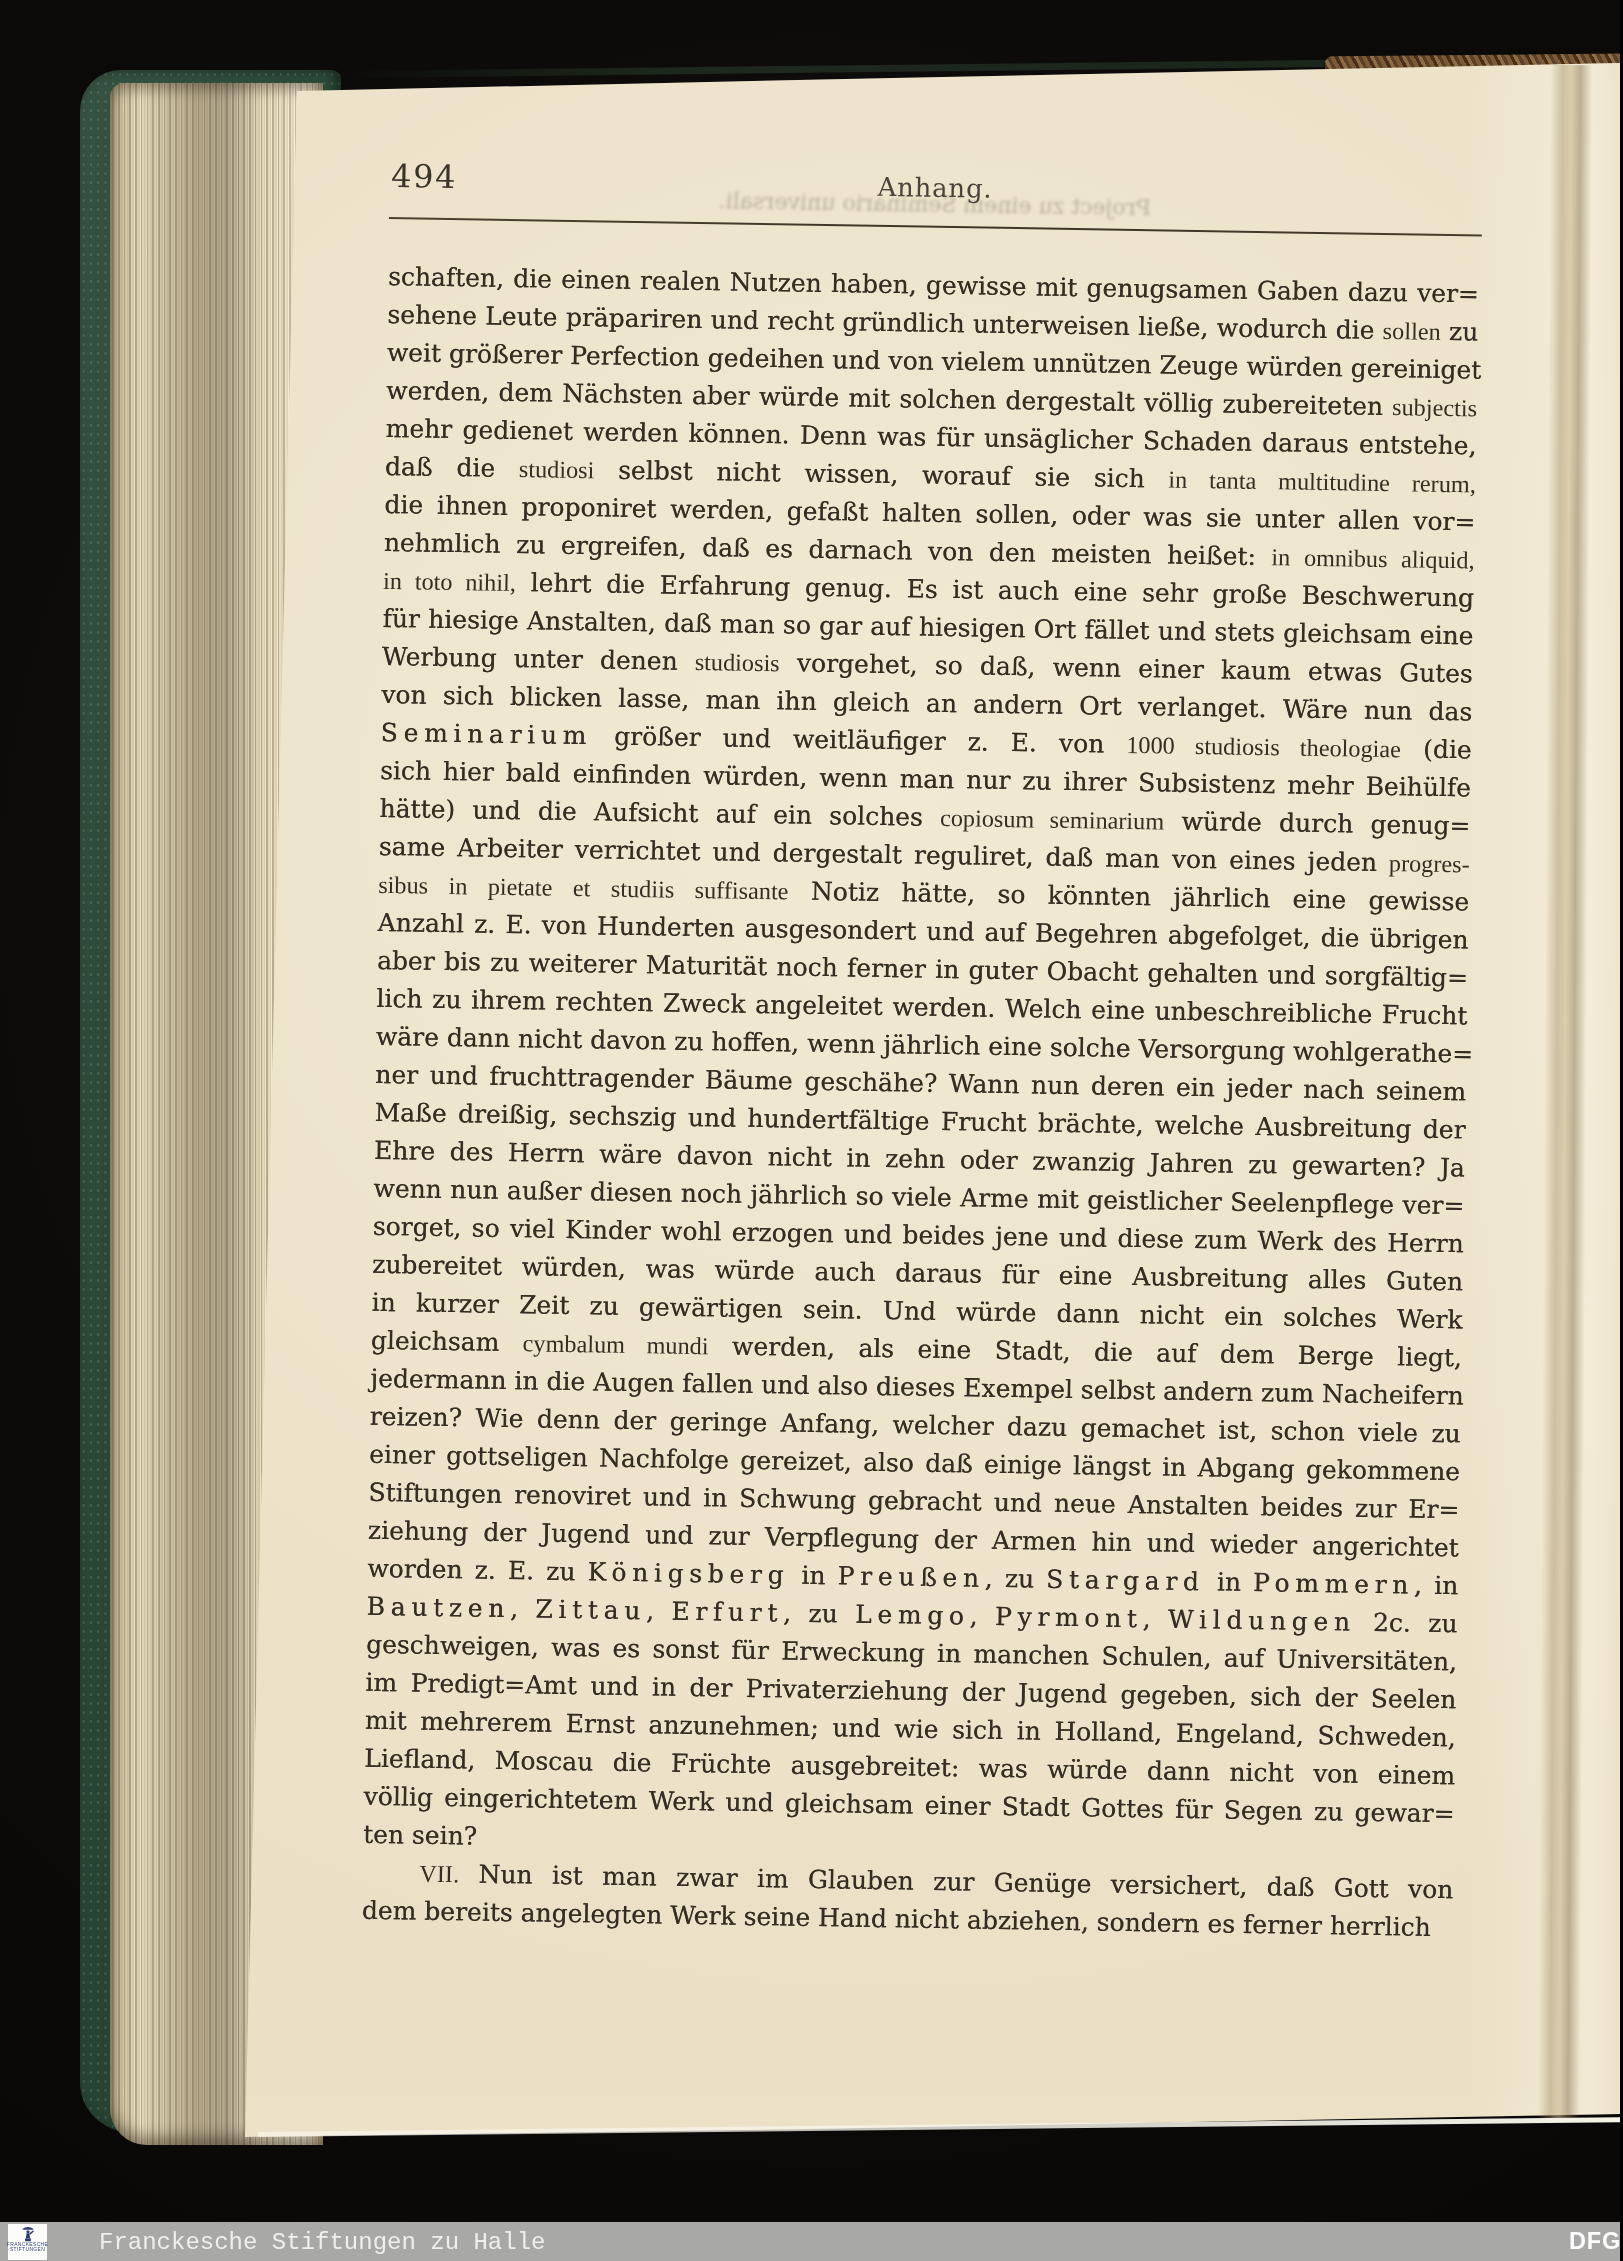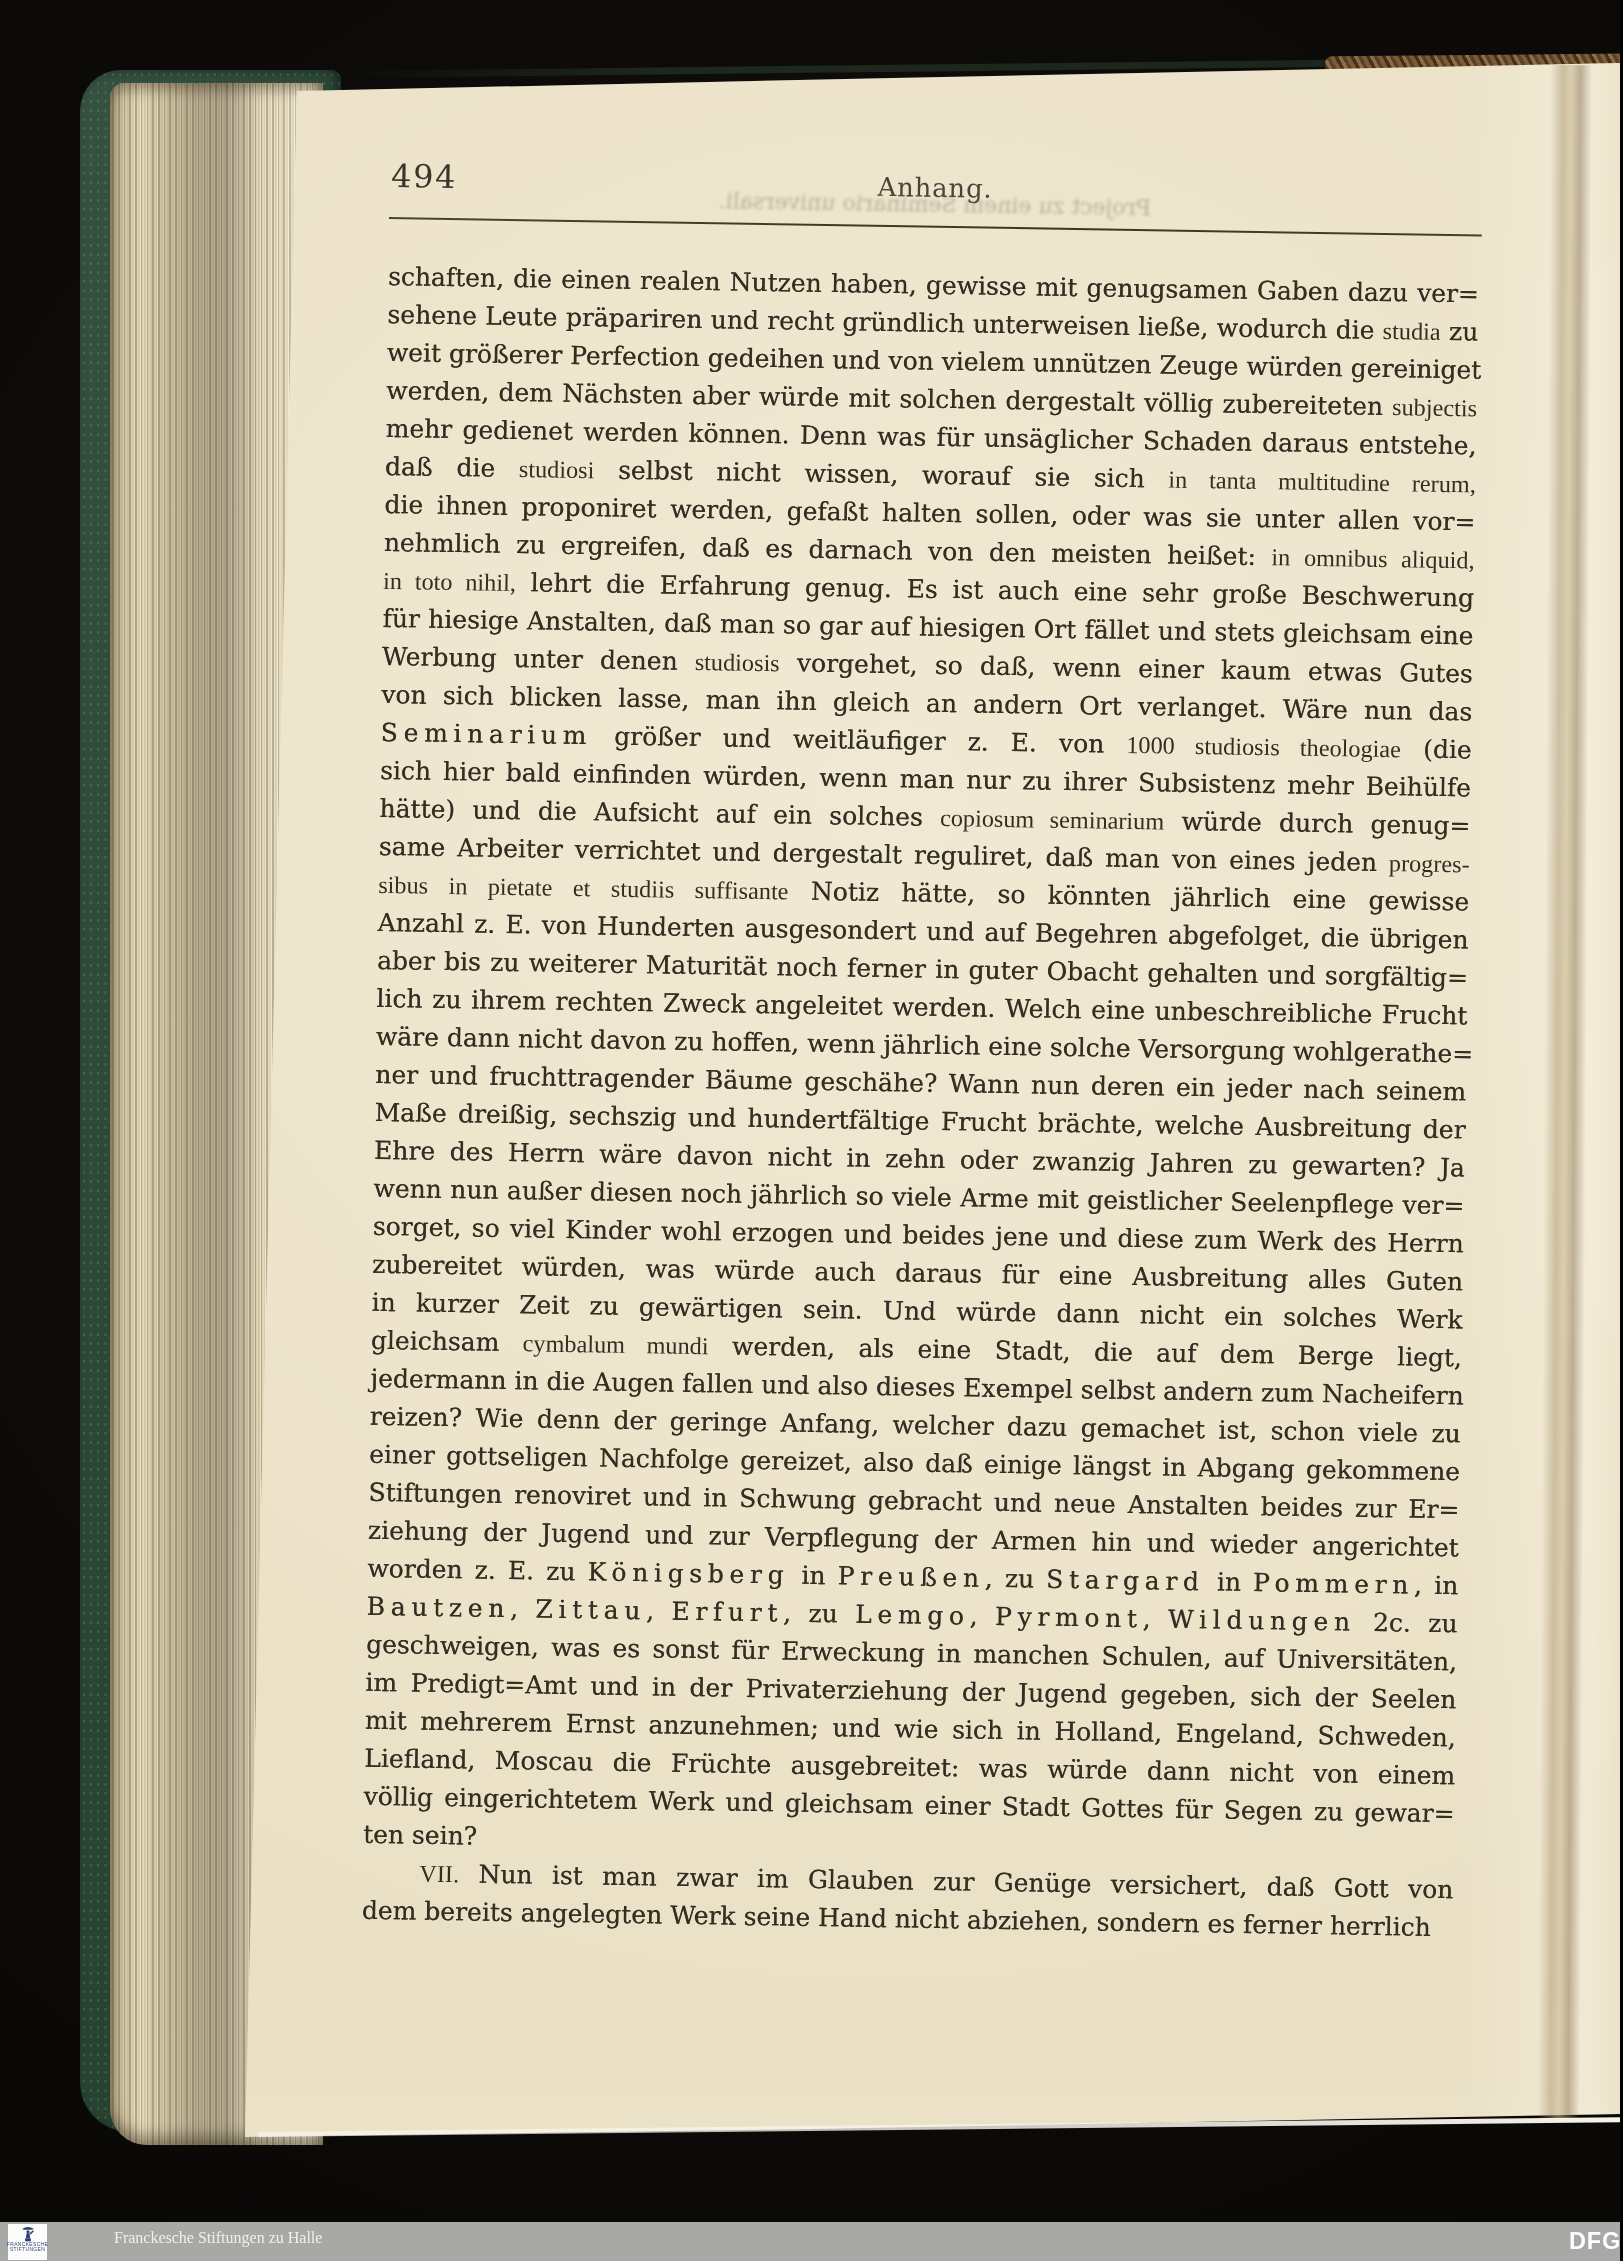"studia" span.lat { text: studia -> sollen }
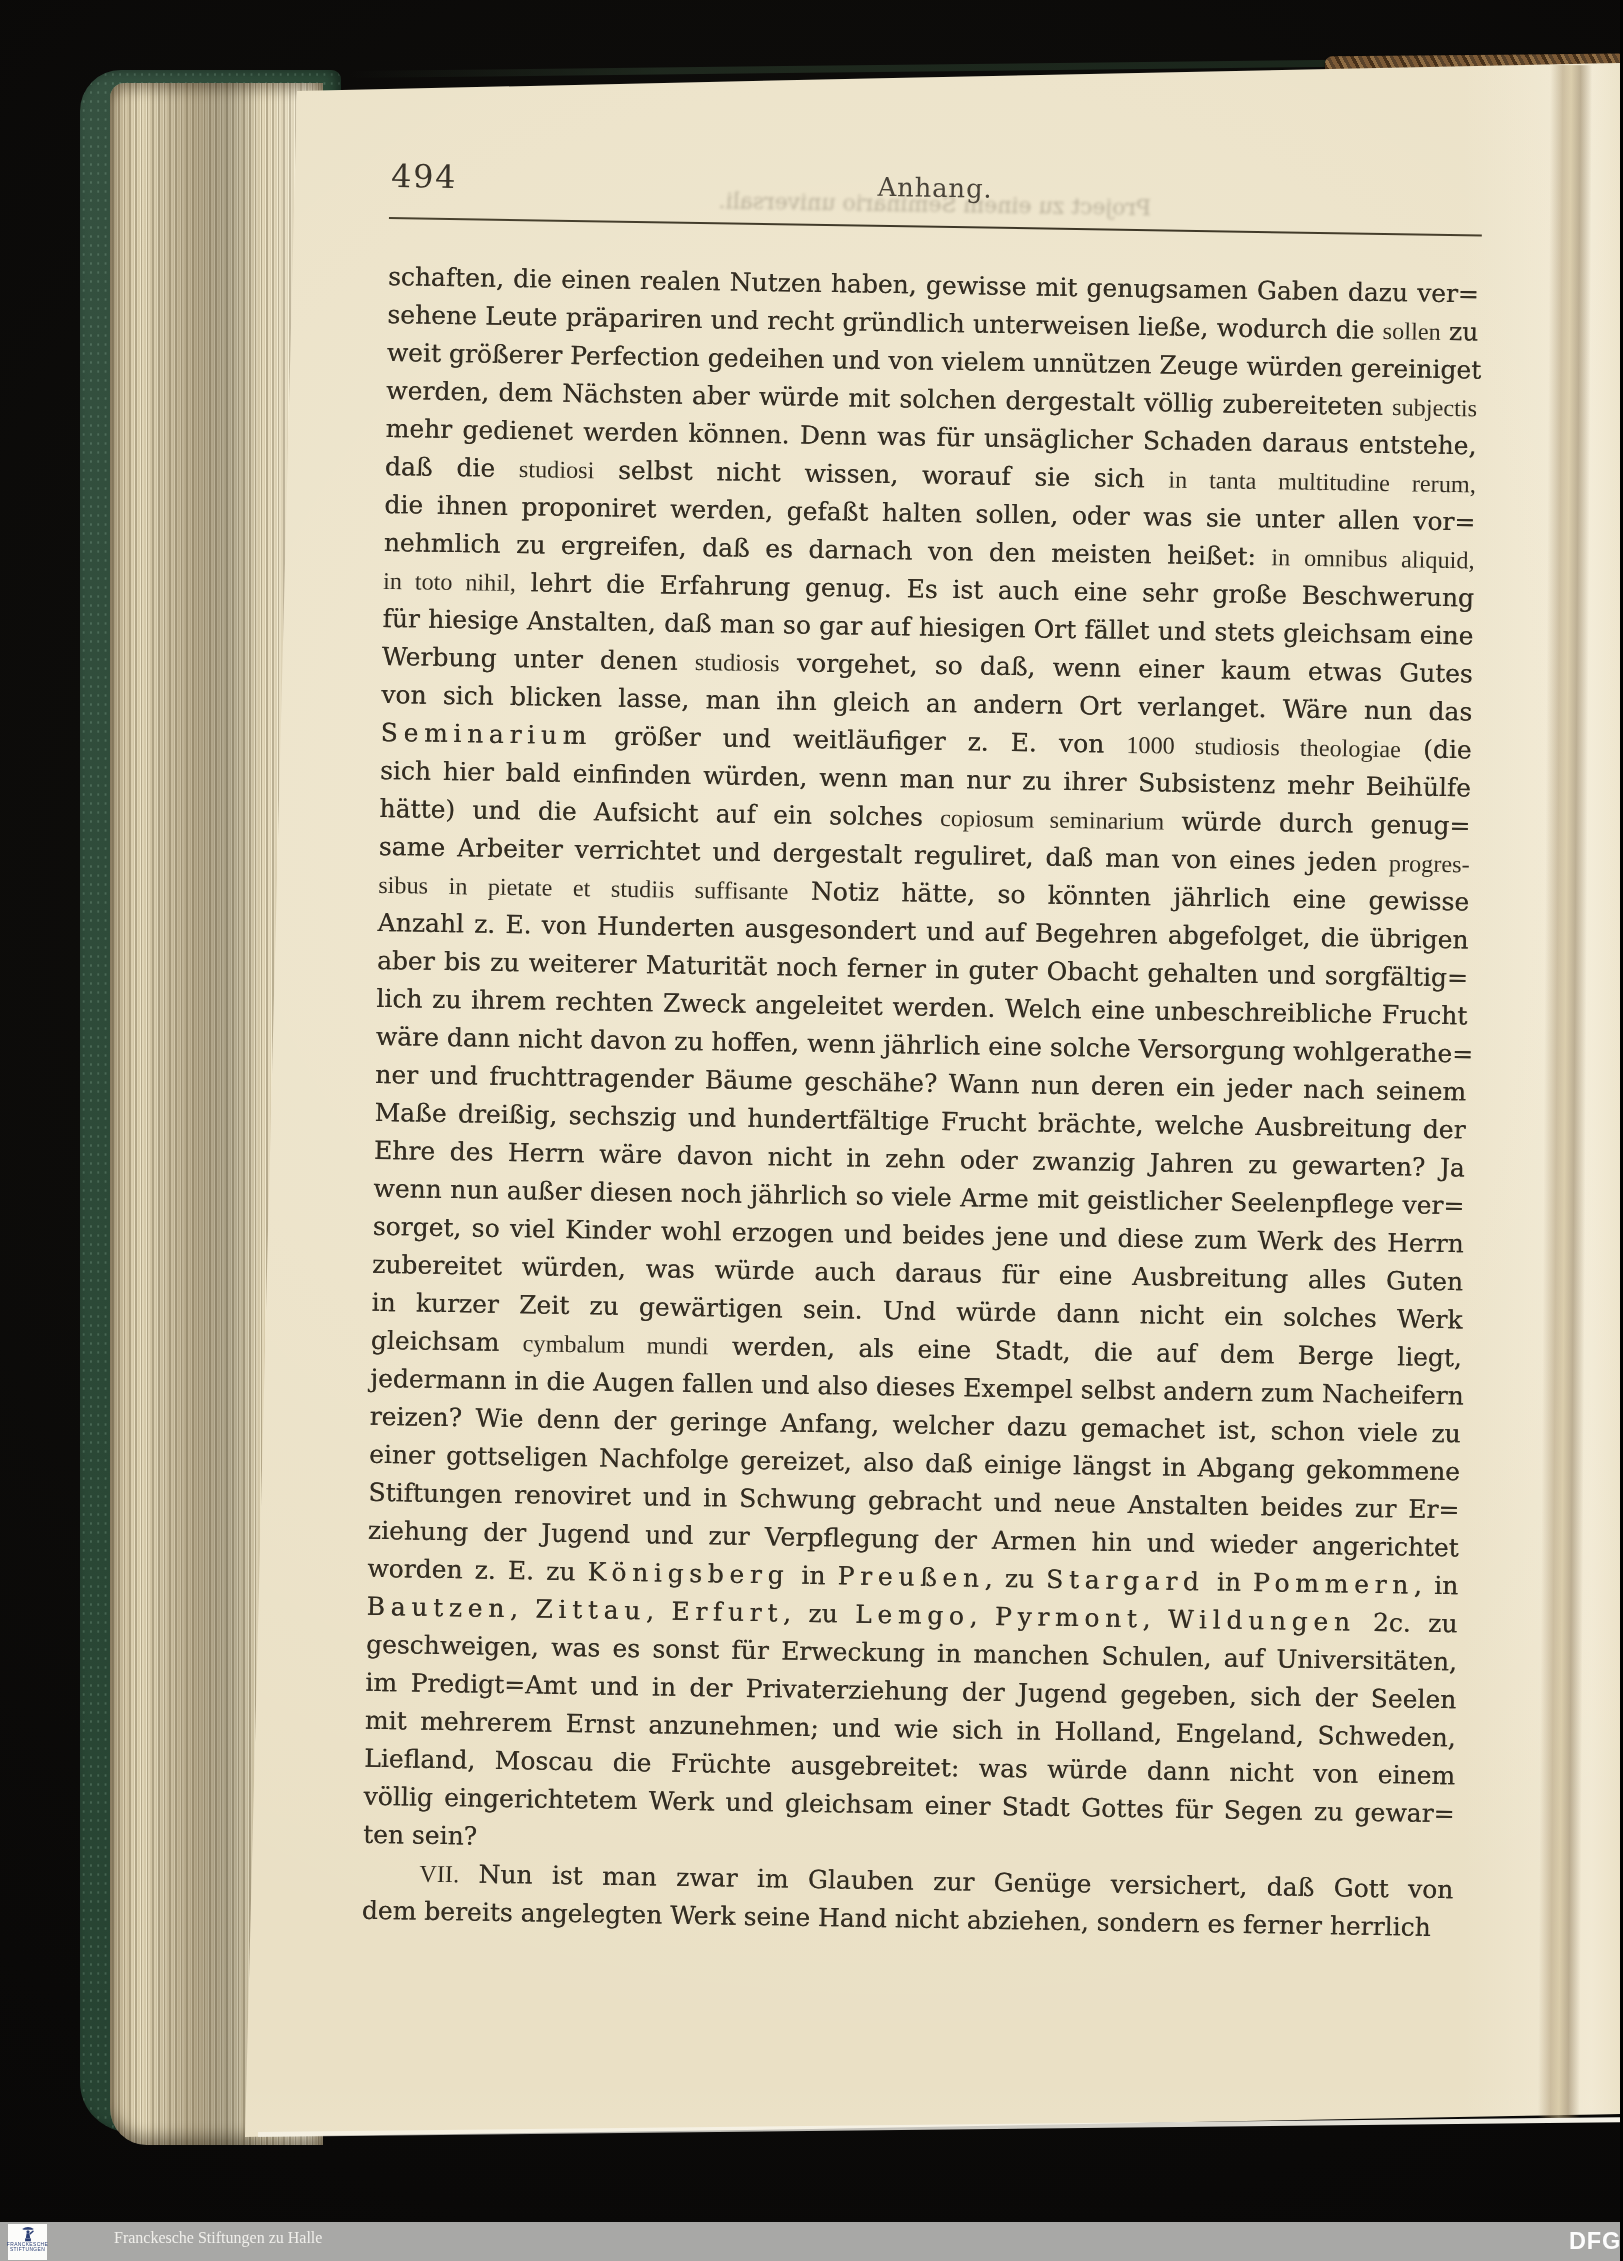"Franckesche Stiftungen zu Halle" .footer-title { font-family: Liberation Serif, serif -> Liberation Mono, monospace; font-size: 16px -> 24px; left: 114px -> 99px }
